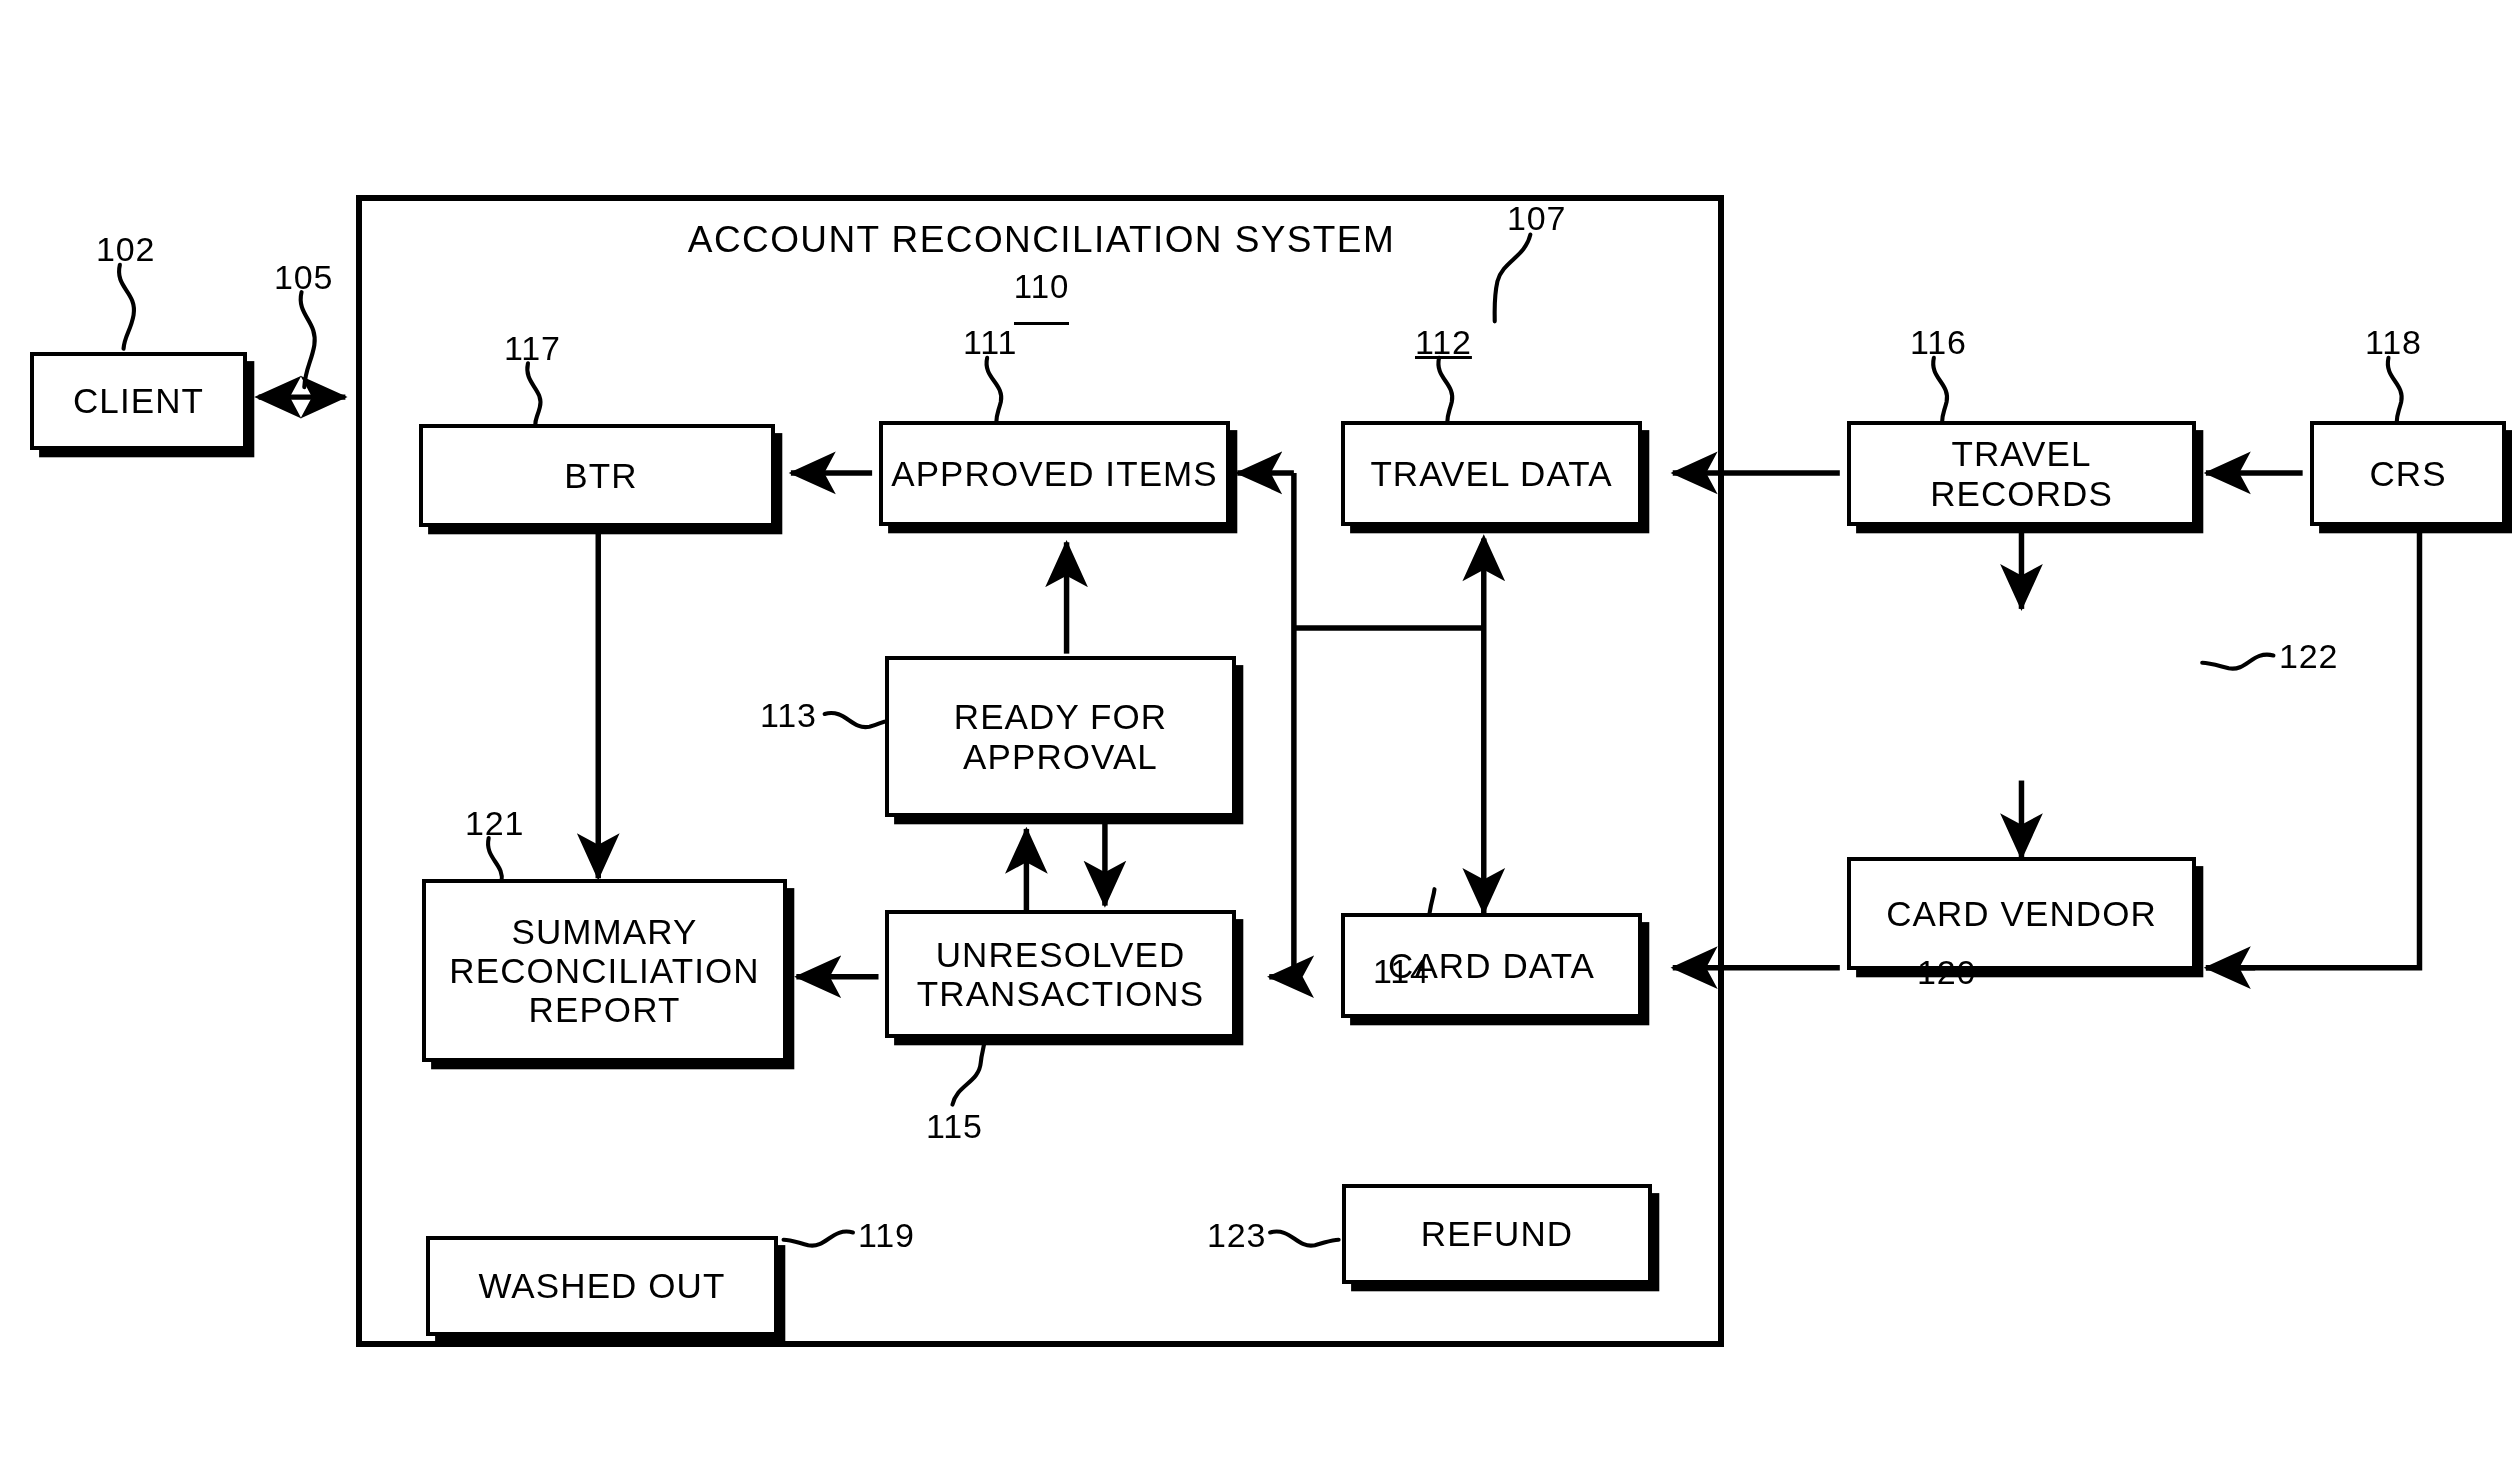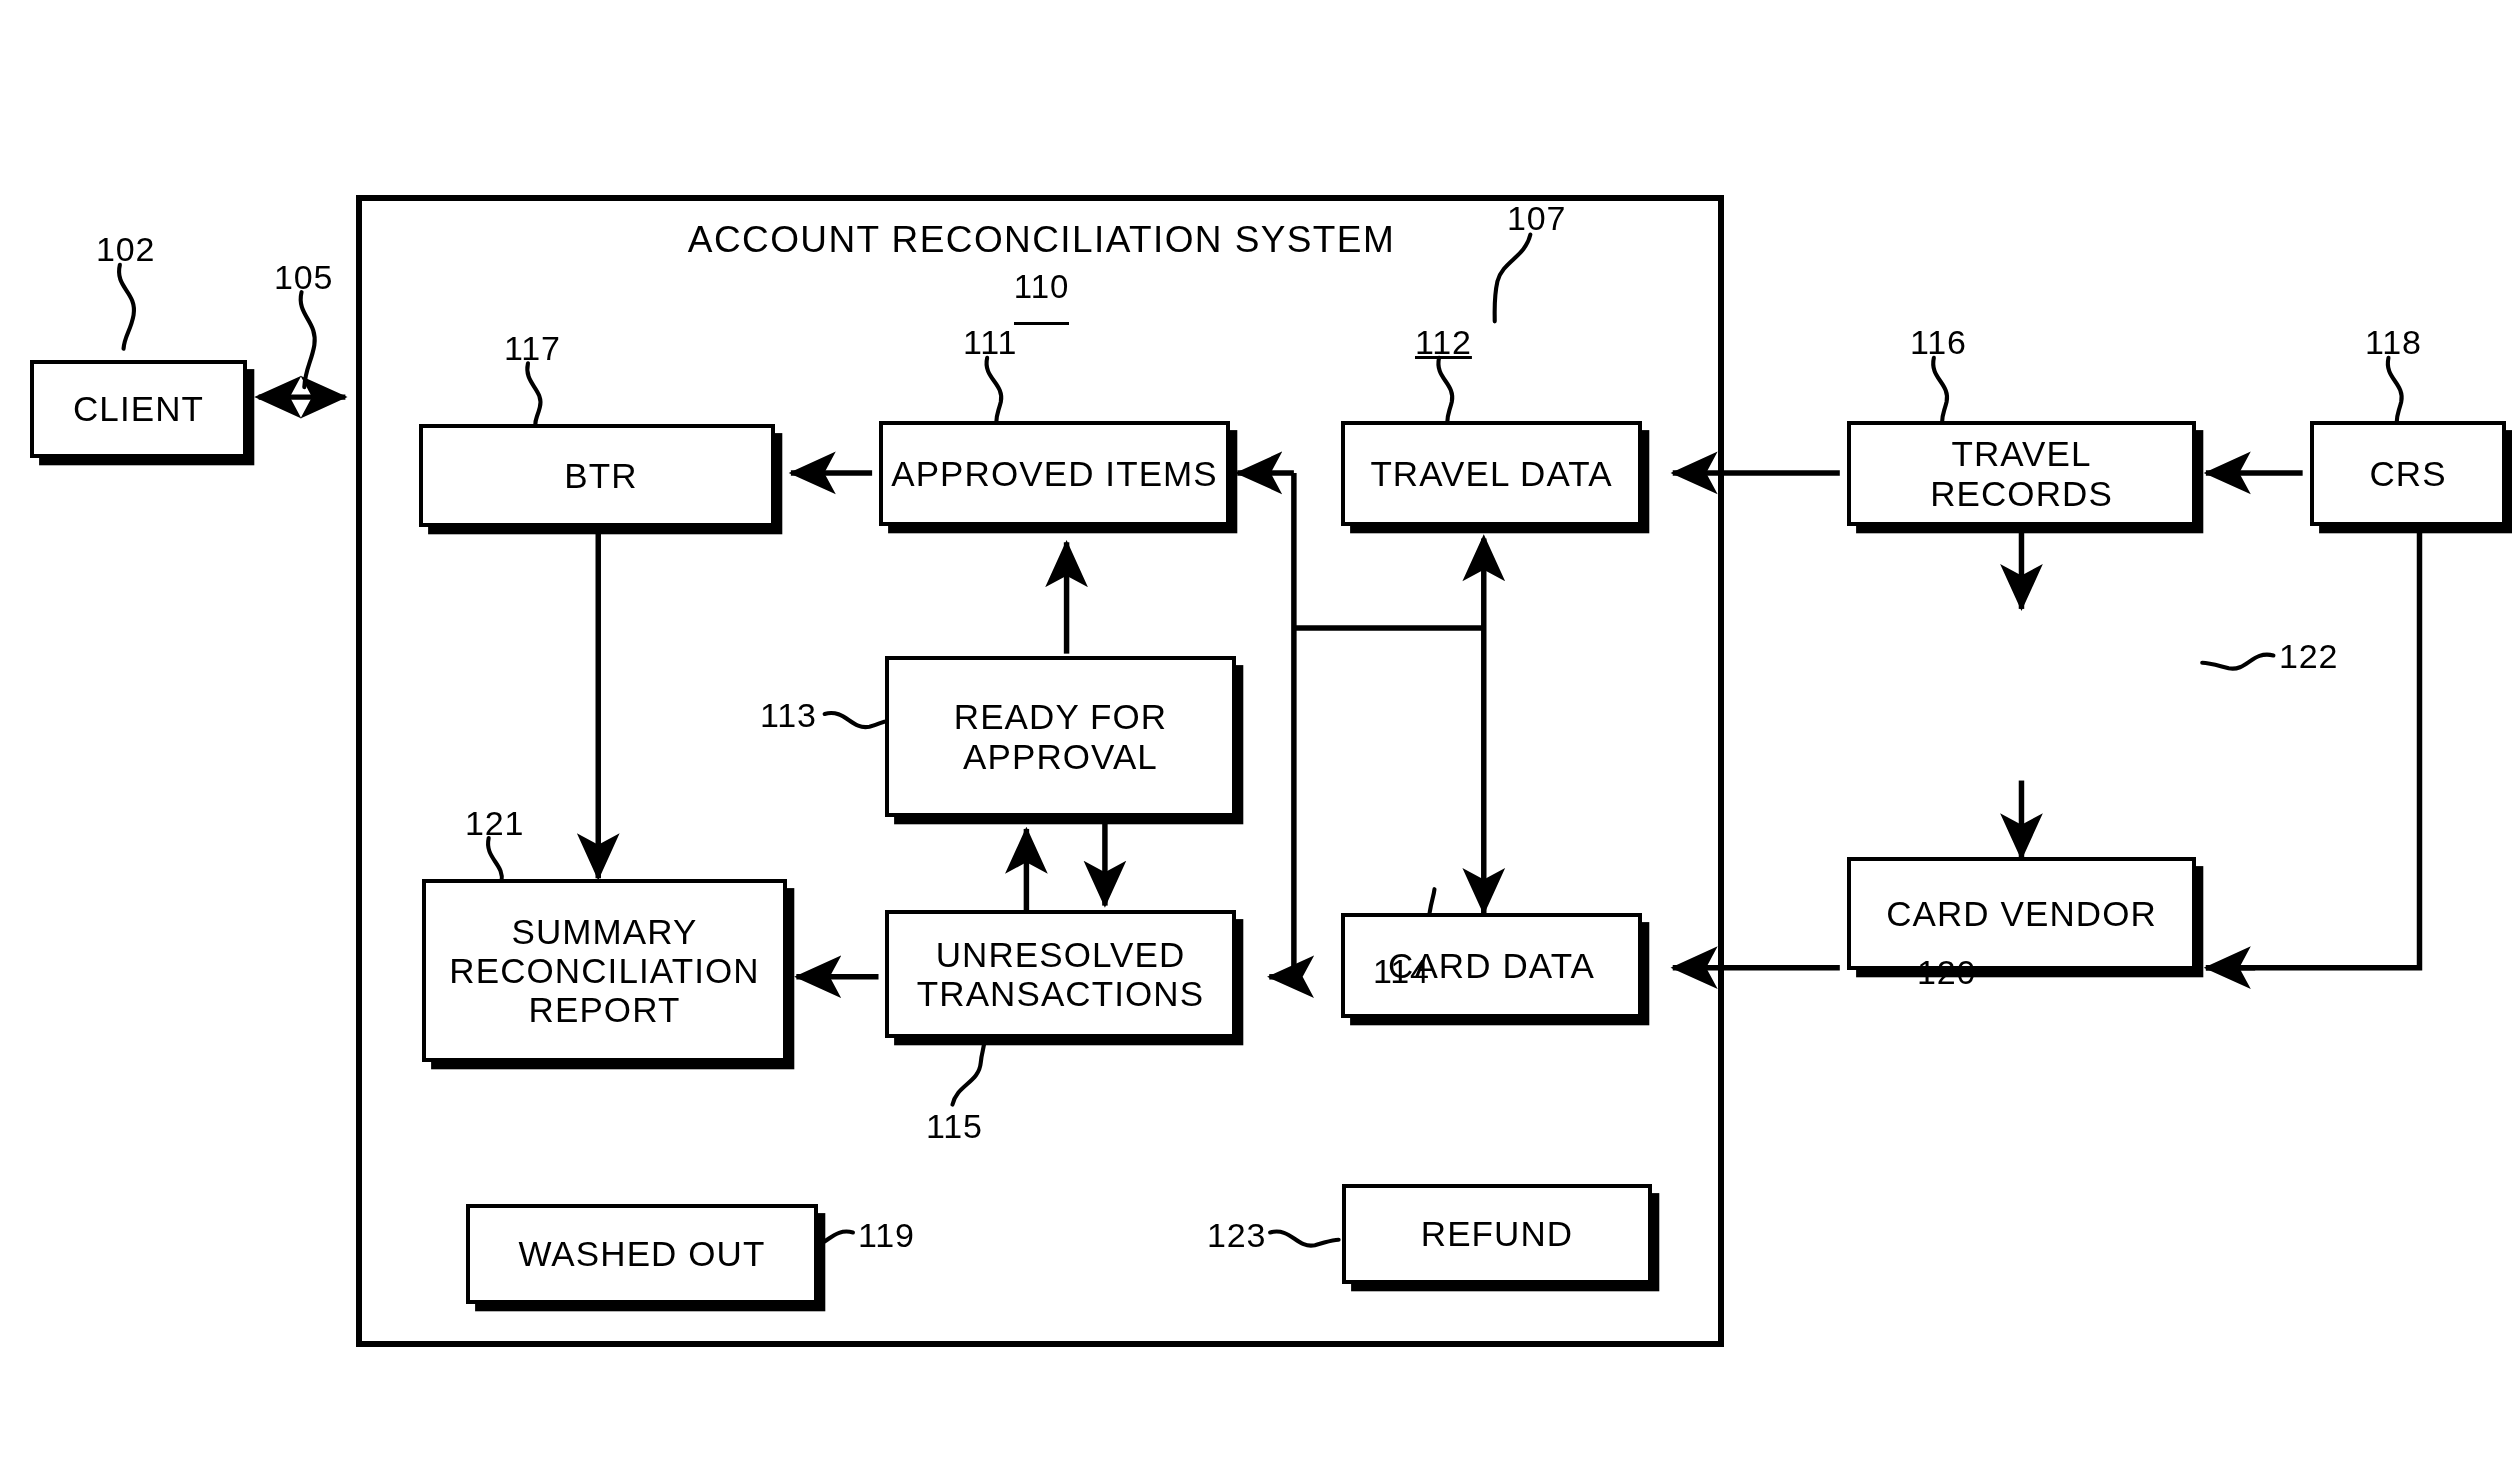"CLIENT" div.node { top: 360px -> 352px }
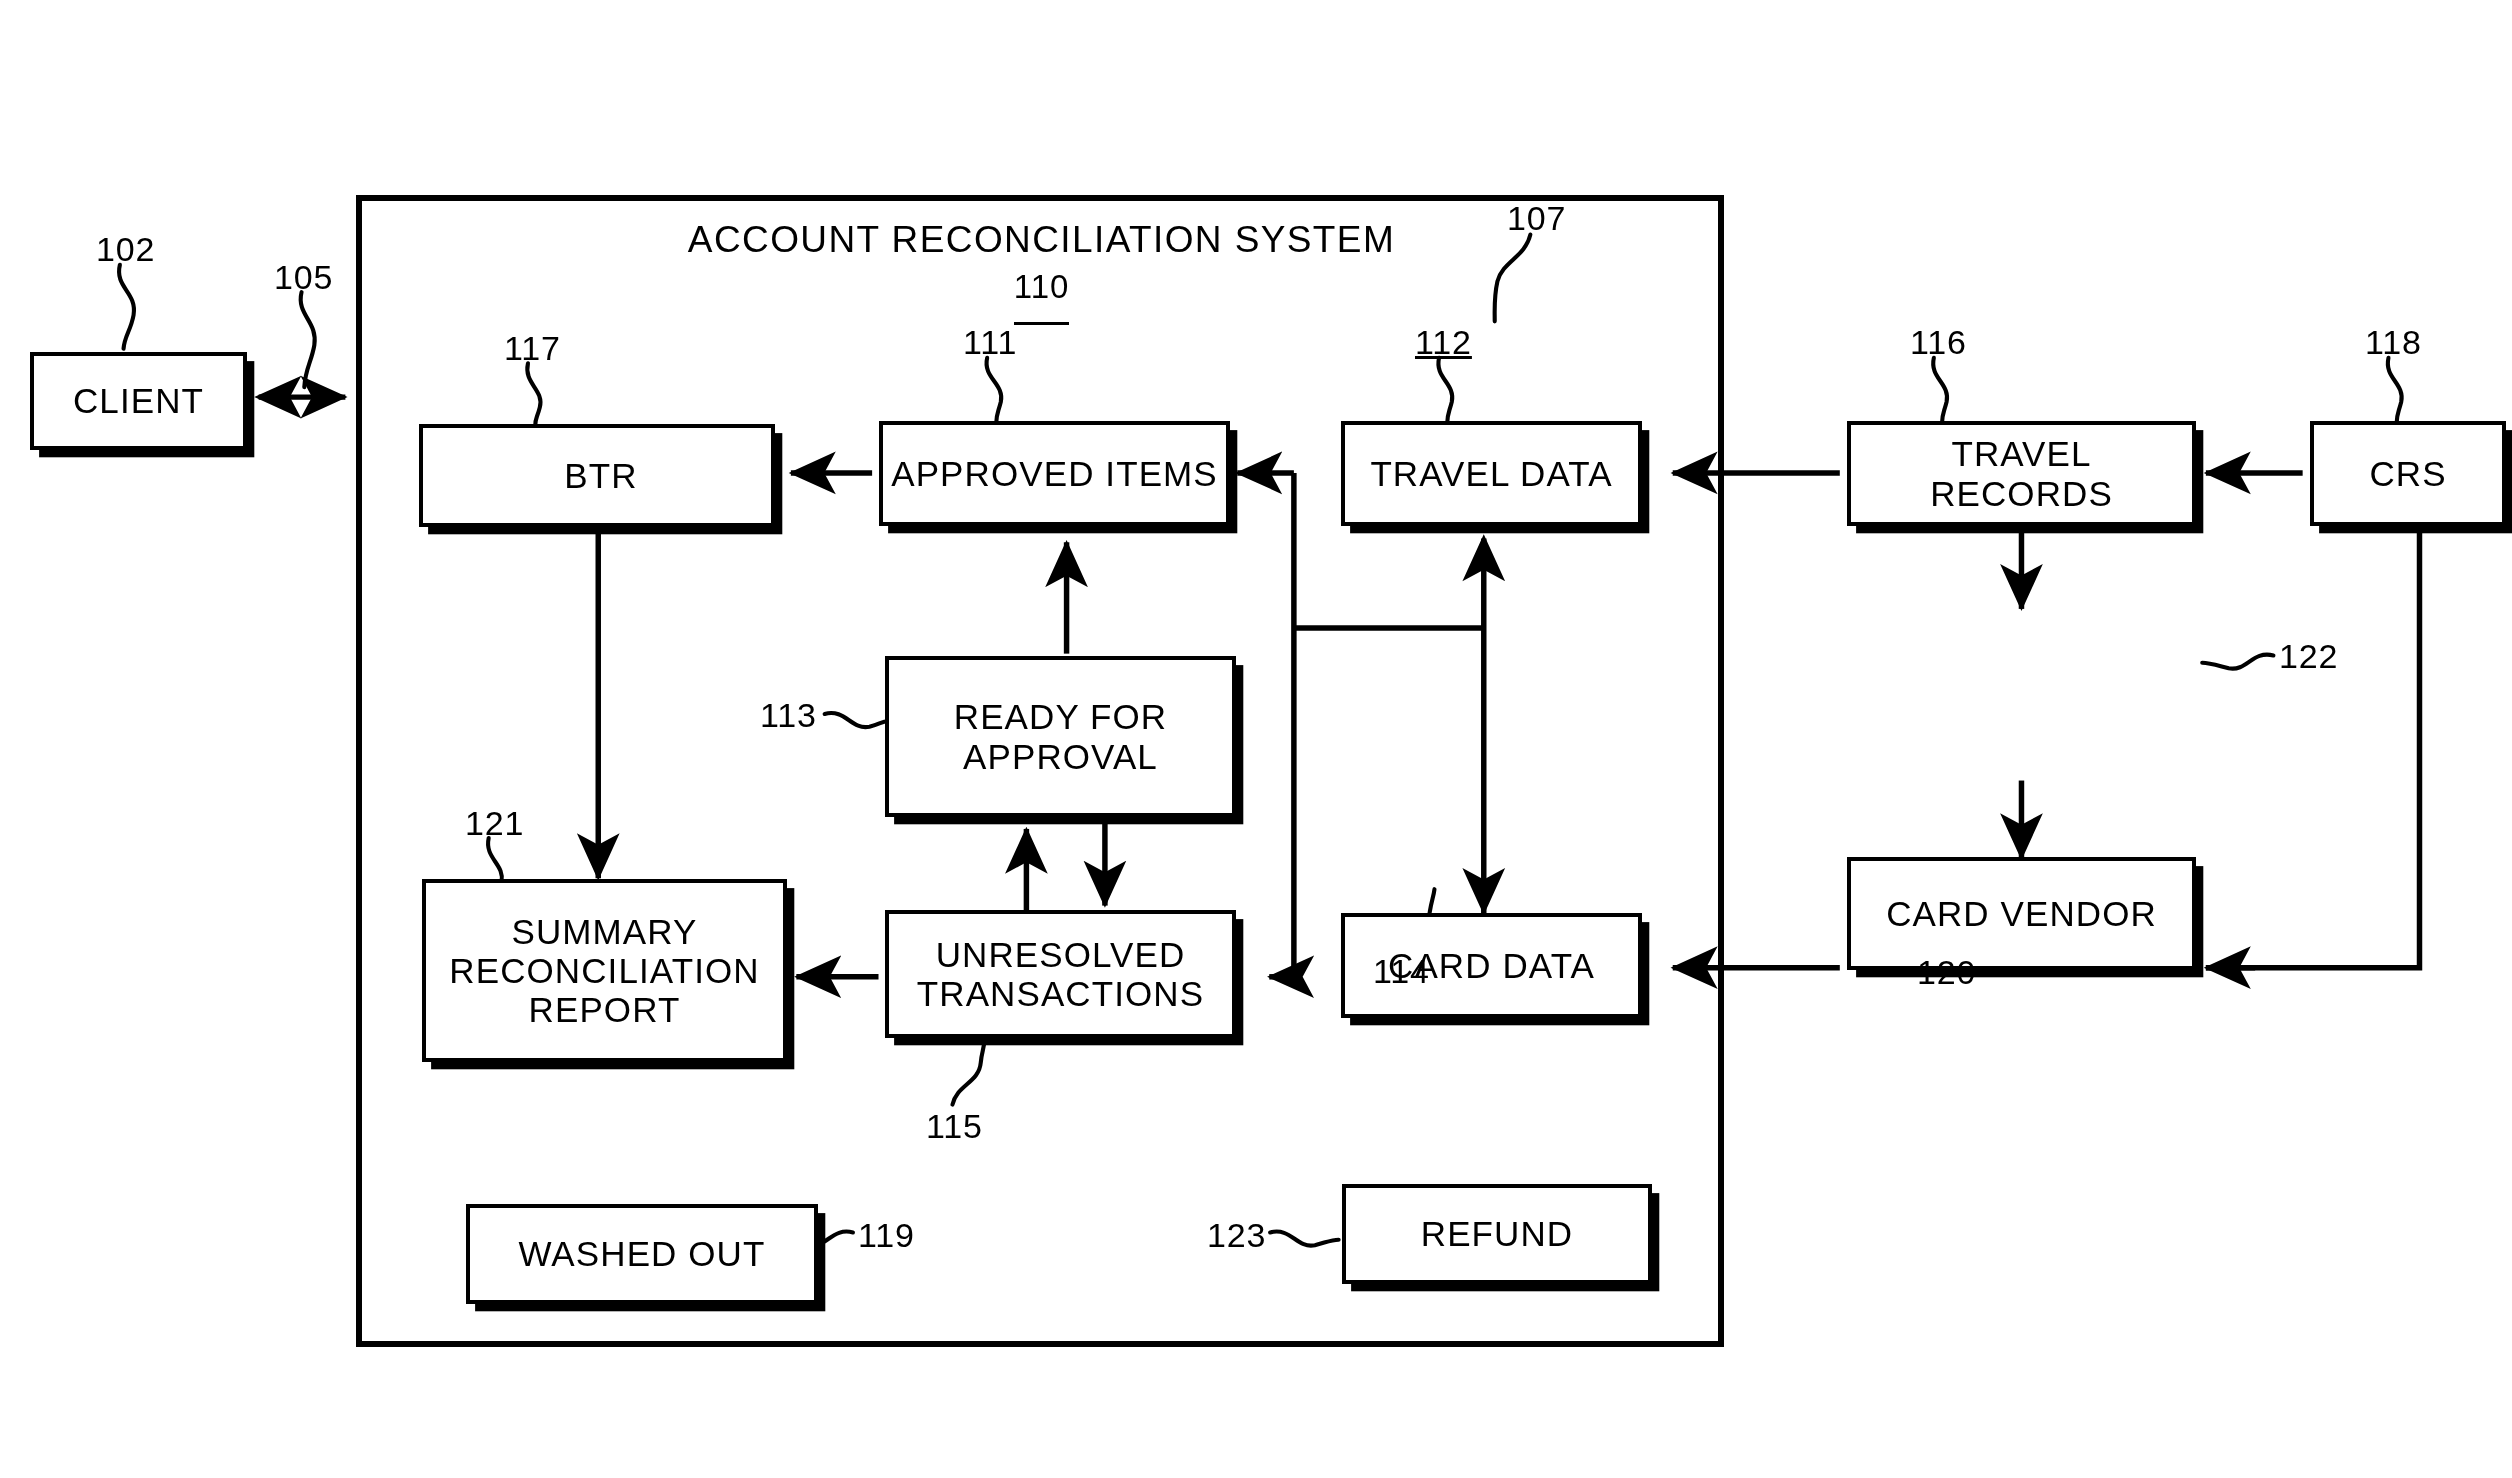"WASHED OUT" div.node { margin-left: 40px -> none; top: 1204px -> 1236px }
